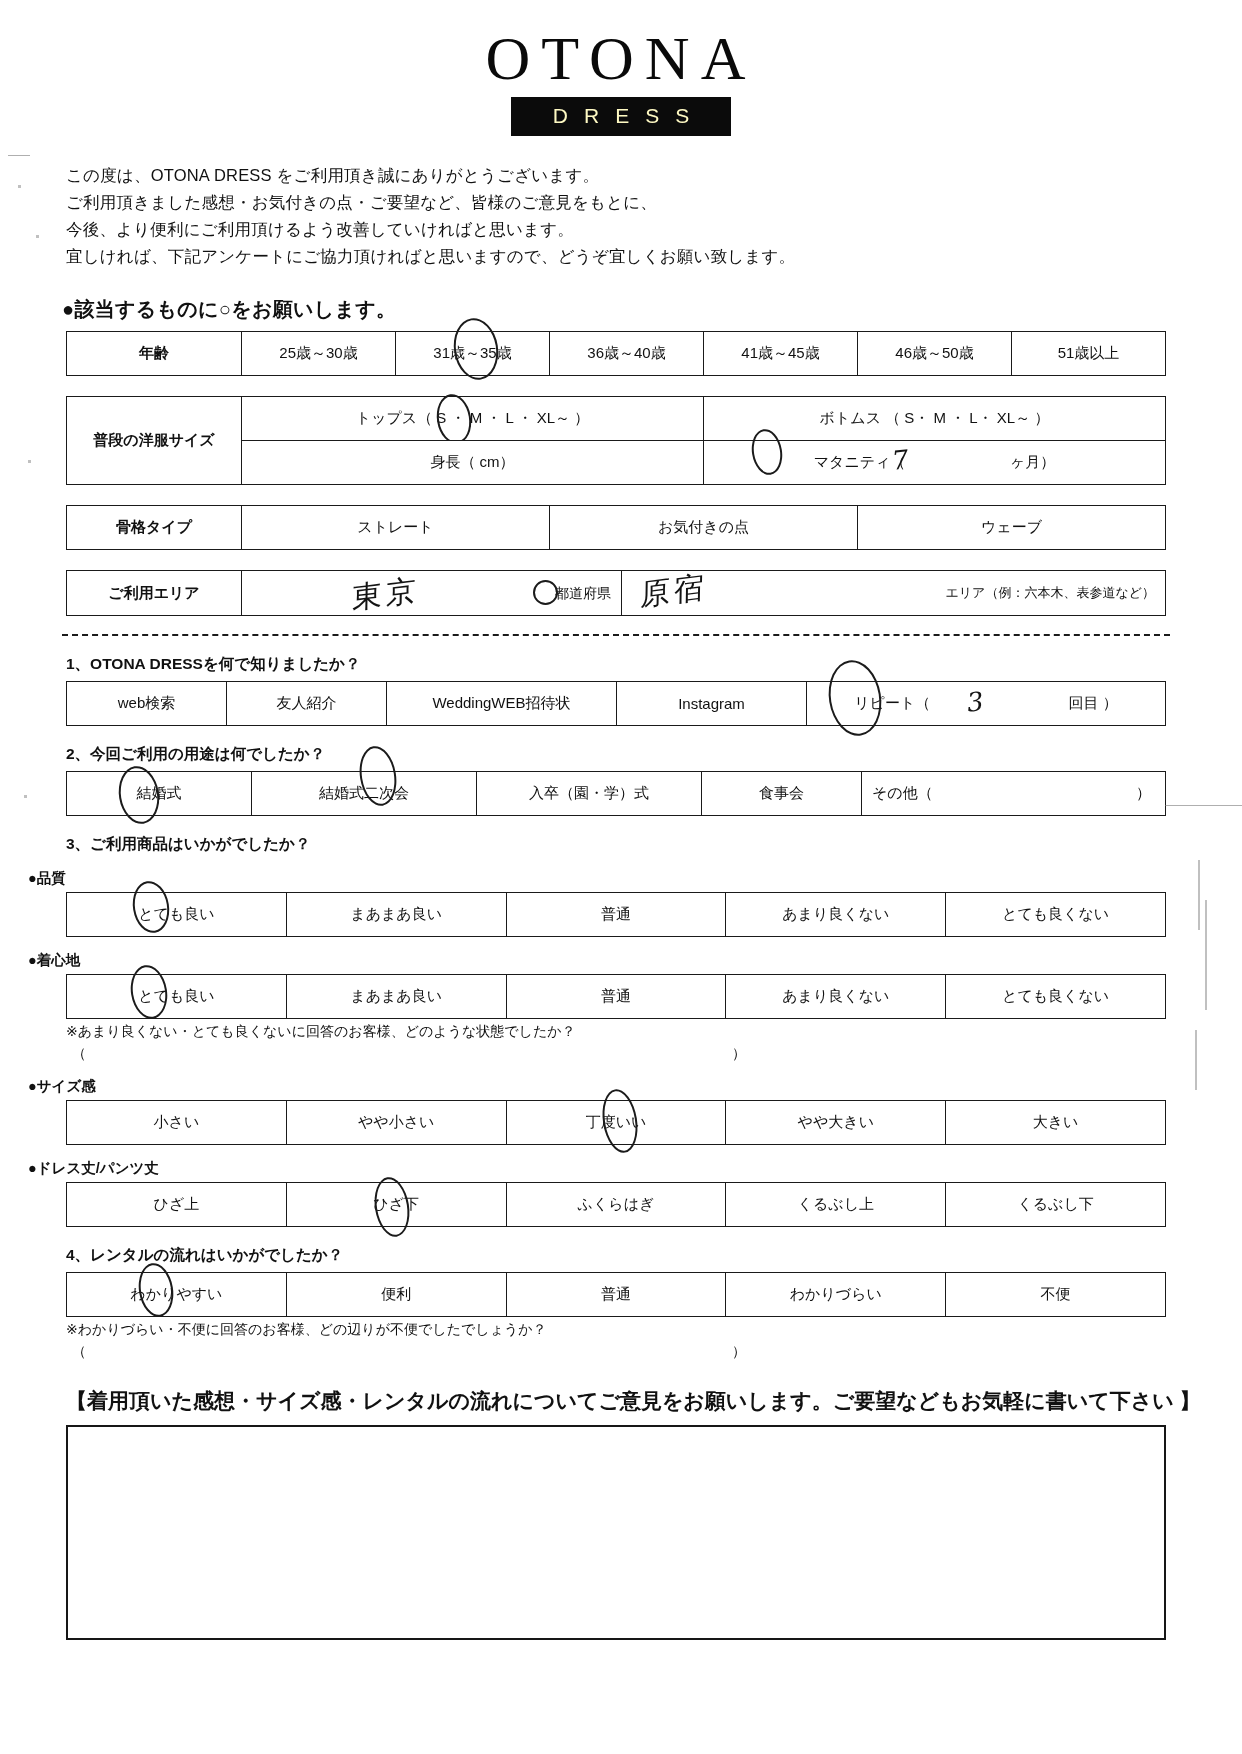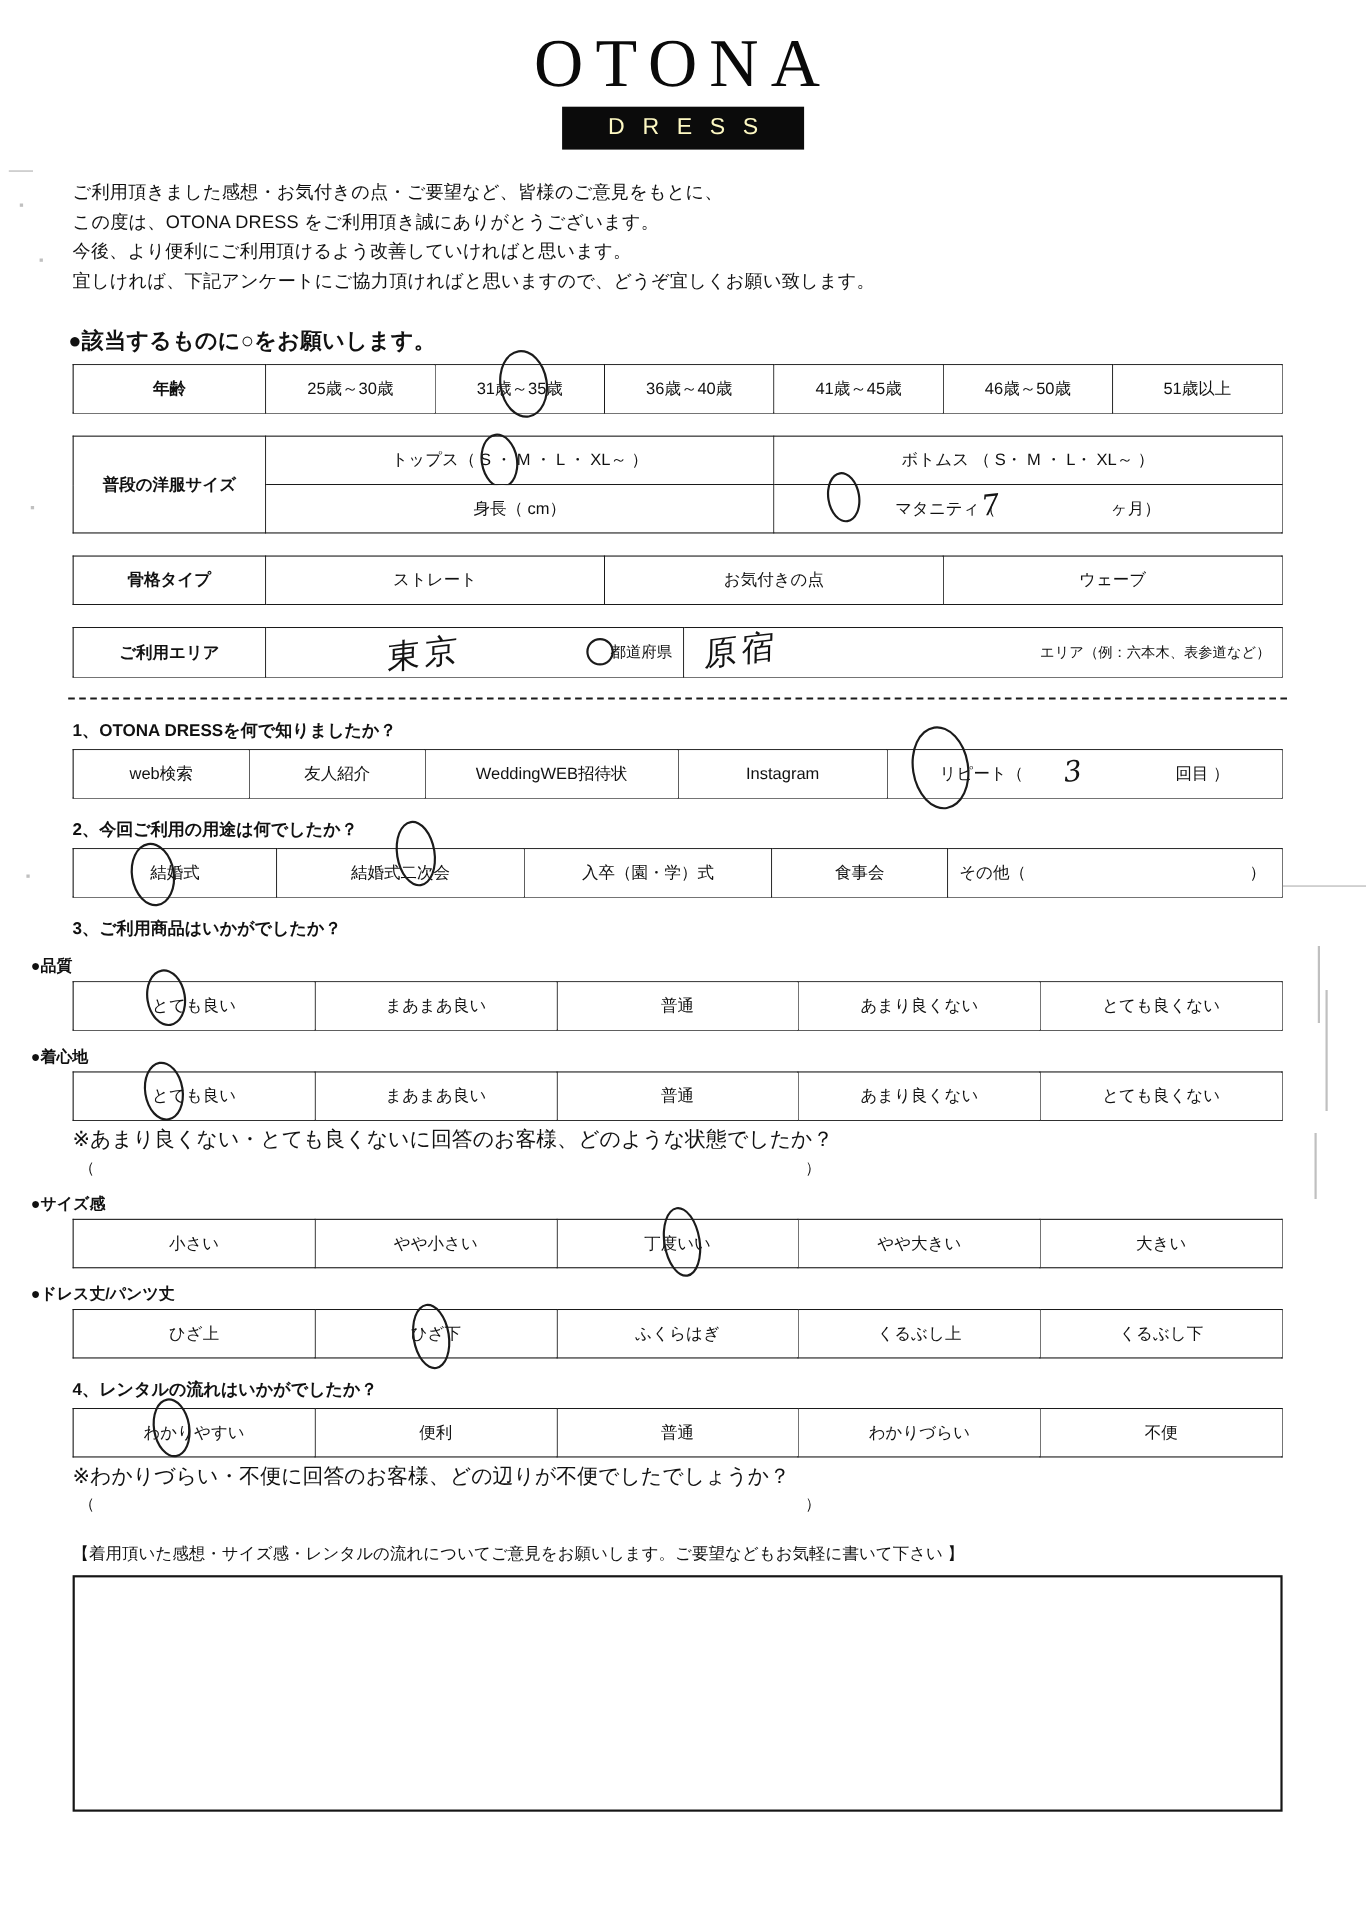"ご利用頂きました感想・お気付きの点・ご要望など、皆様のご意見をもとに、" div { order: before "この度は、OTONA DRESS をご利用頂き誠にありがとうございます。" -> after "この度は、OTONA DRESS をご利用頂き誠にありがとうございます。" }
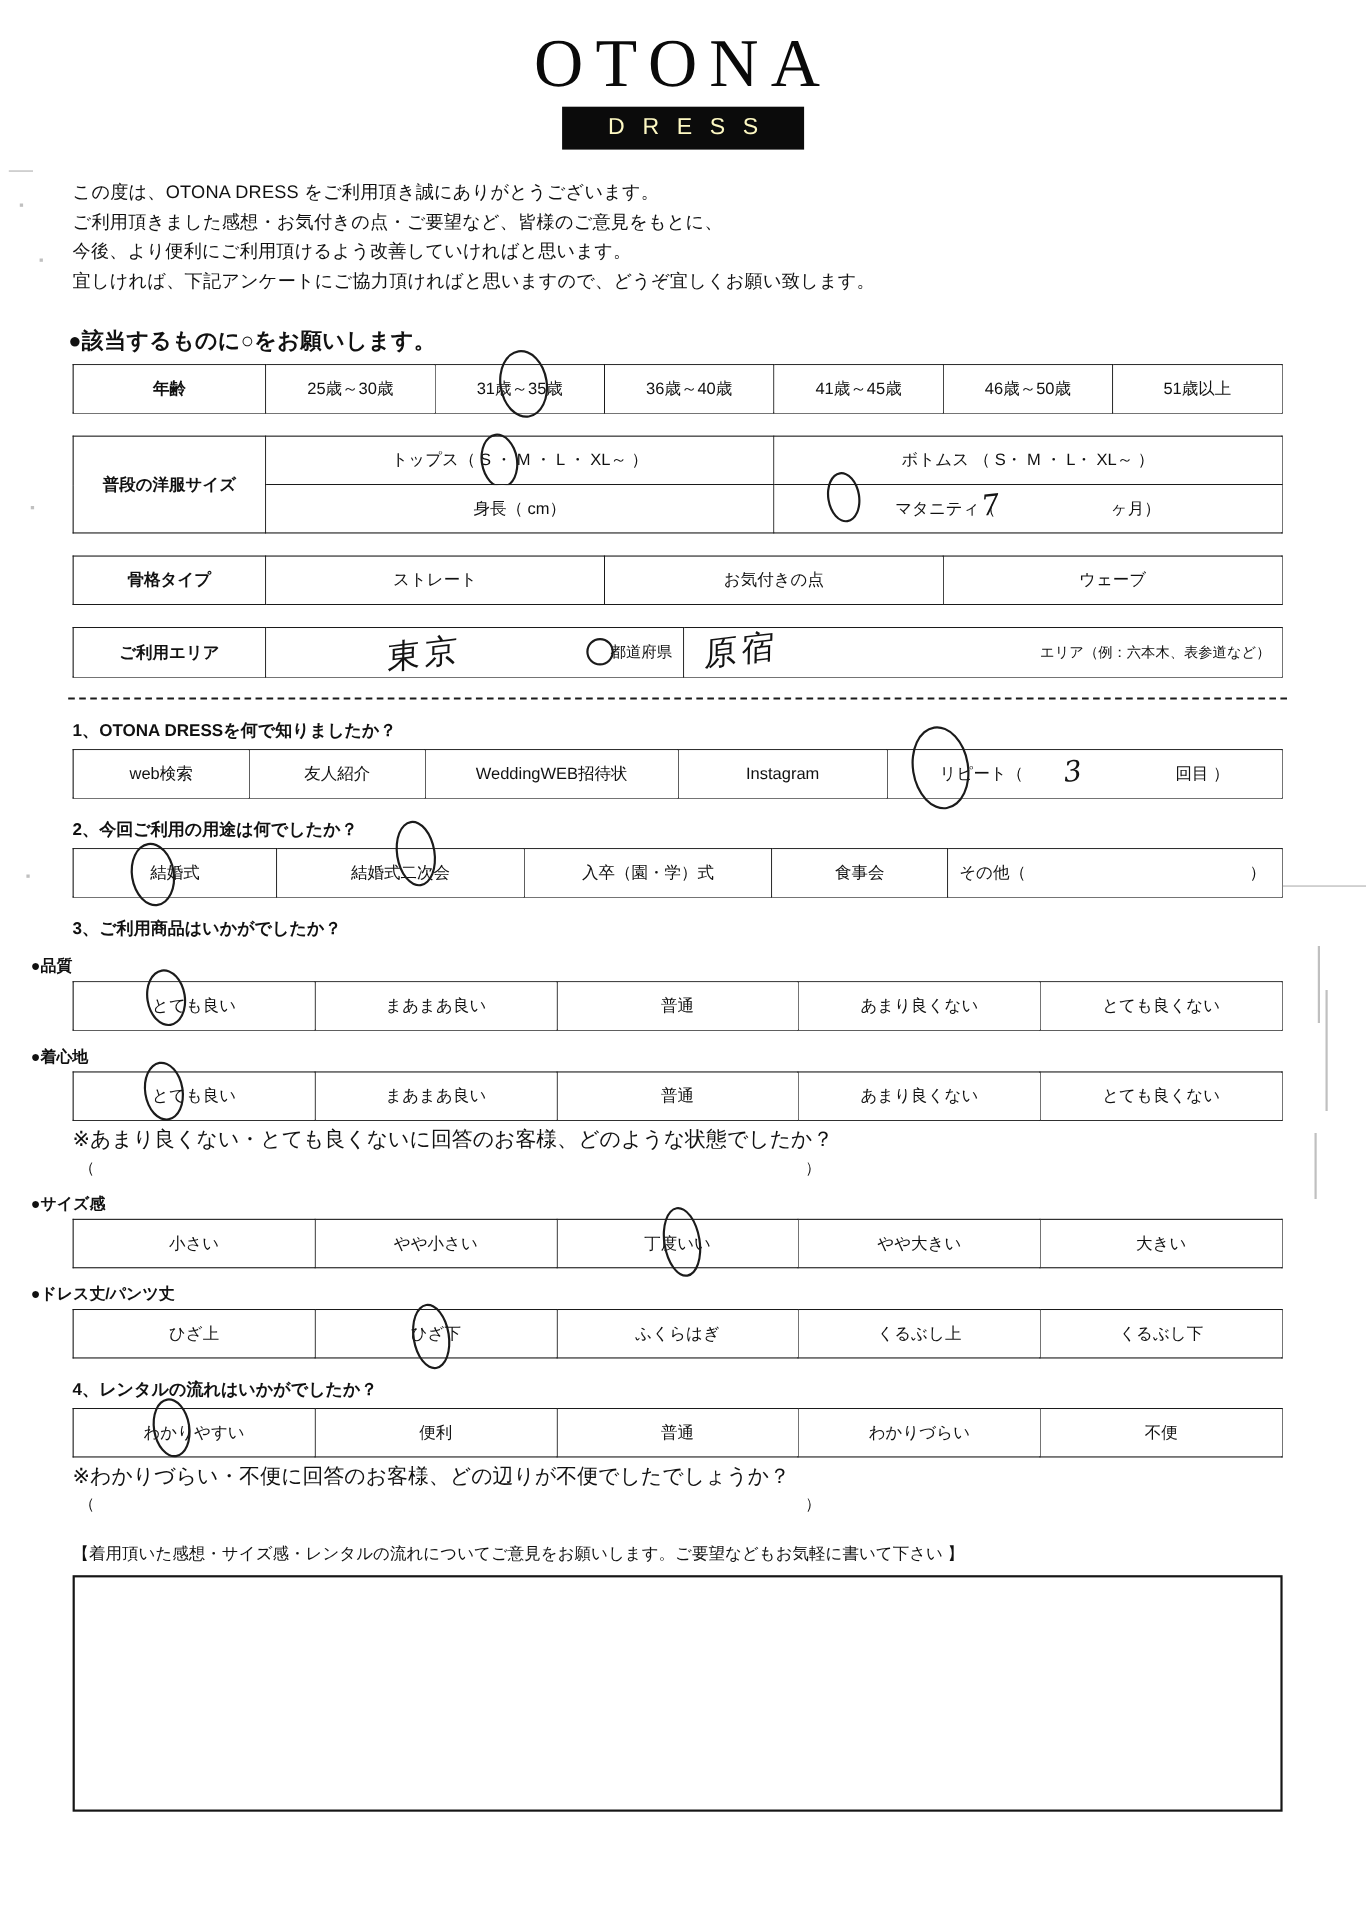"※あまり良くない・とても良くないに回答のお客様、どのような状態でしたか？" .note { font-size: 19px -> 14px }
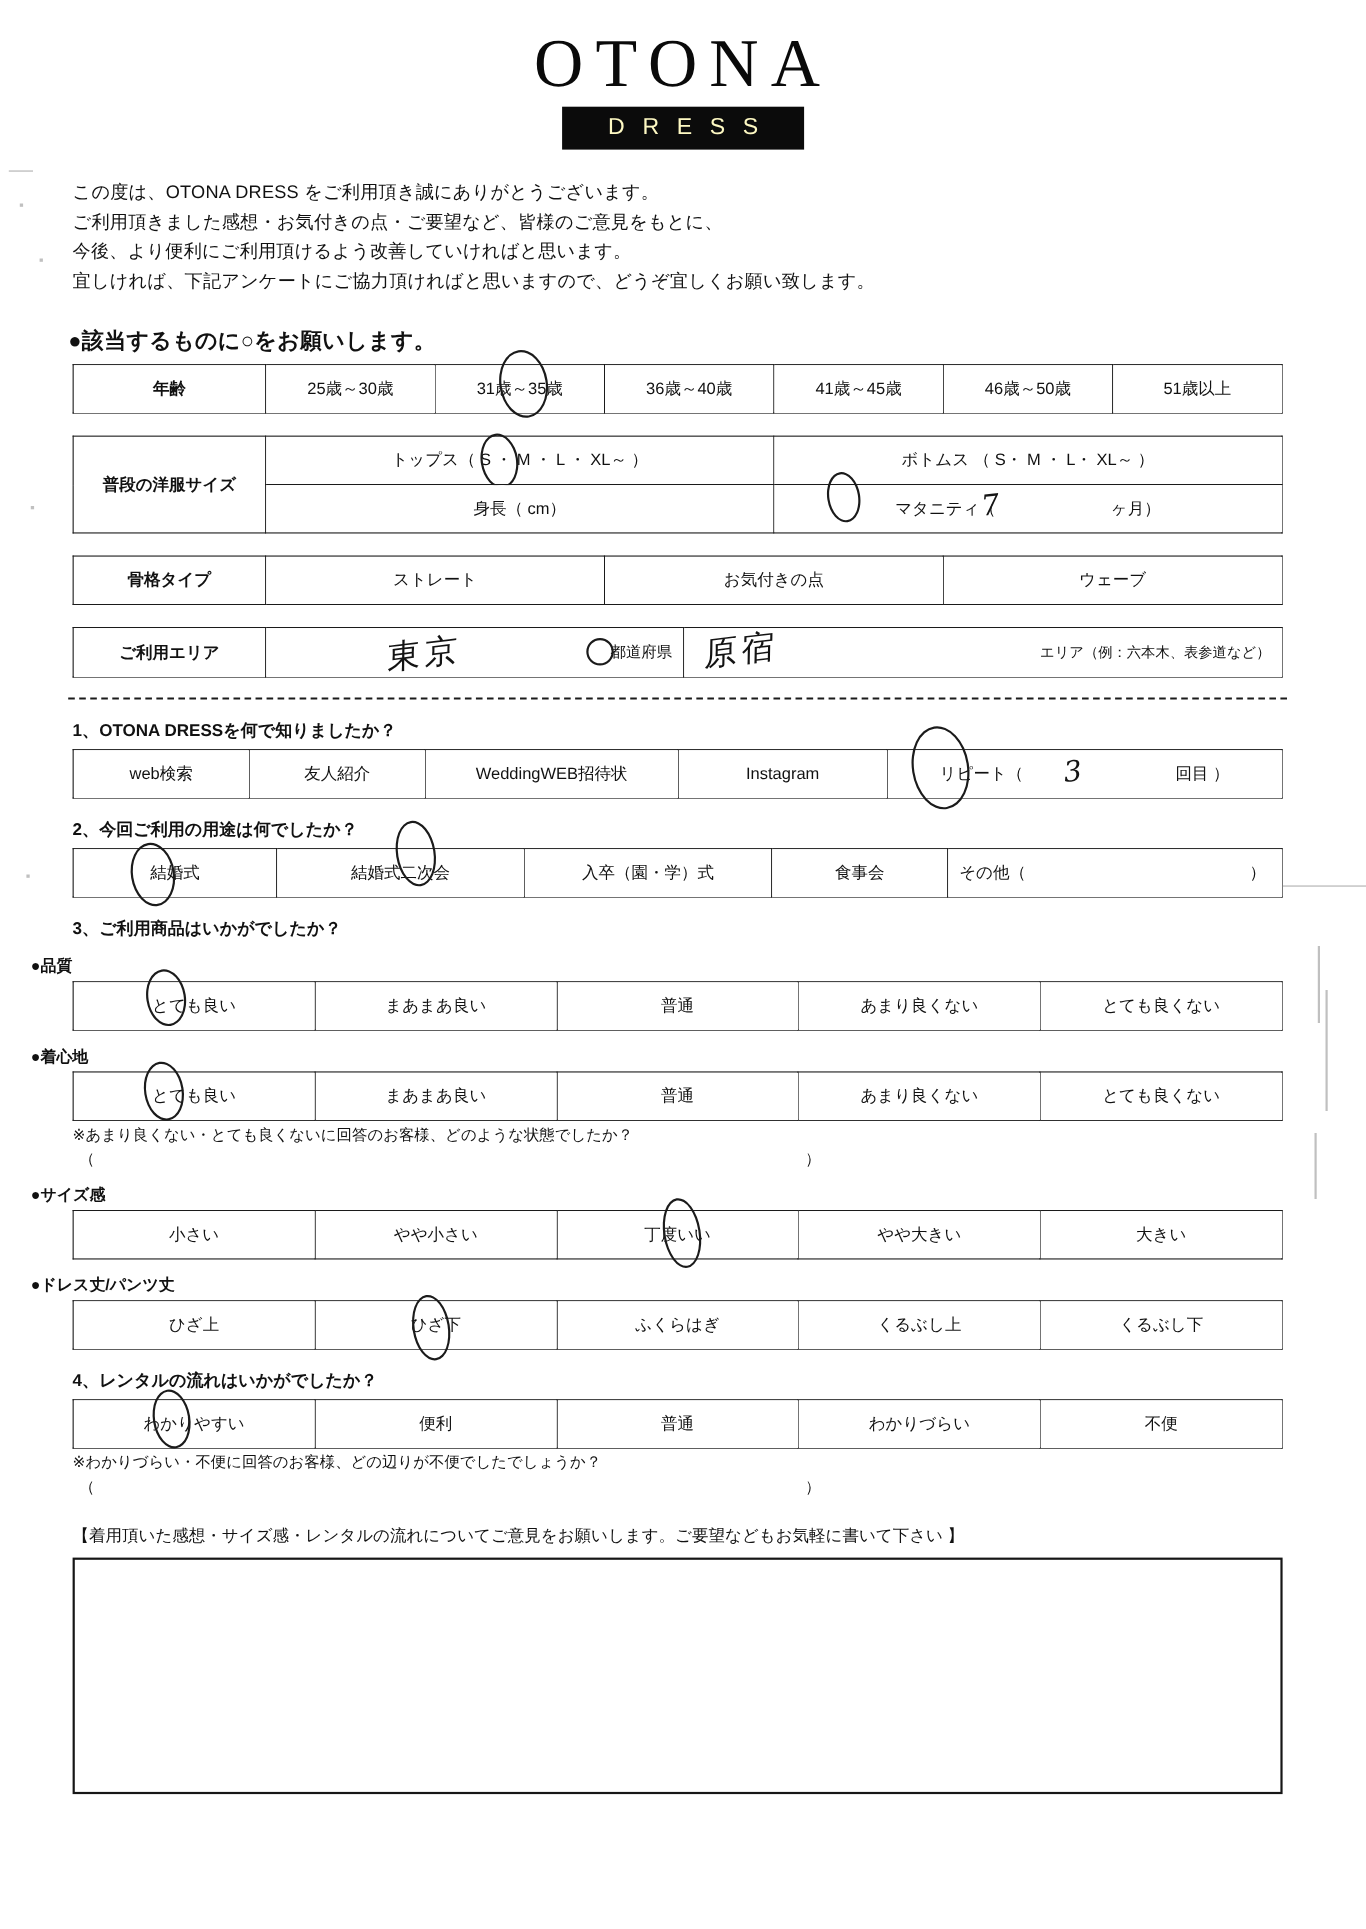"【着用頂いた感想・サイズ感・レンタルの流れについてご意見をお願いします。ご要望な" .freebox-head { font-size: 15px -> 21px; font-weight: normal -> bold }
